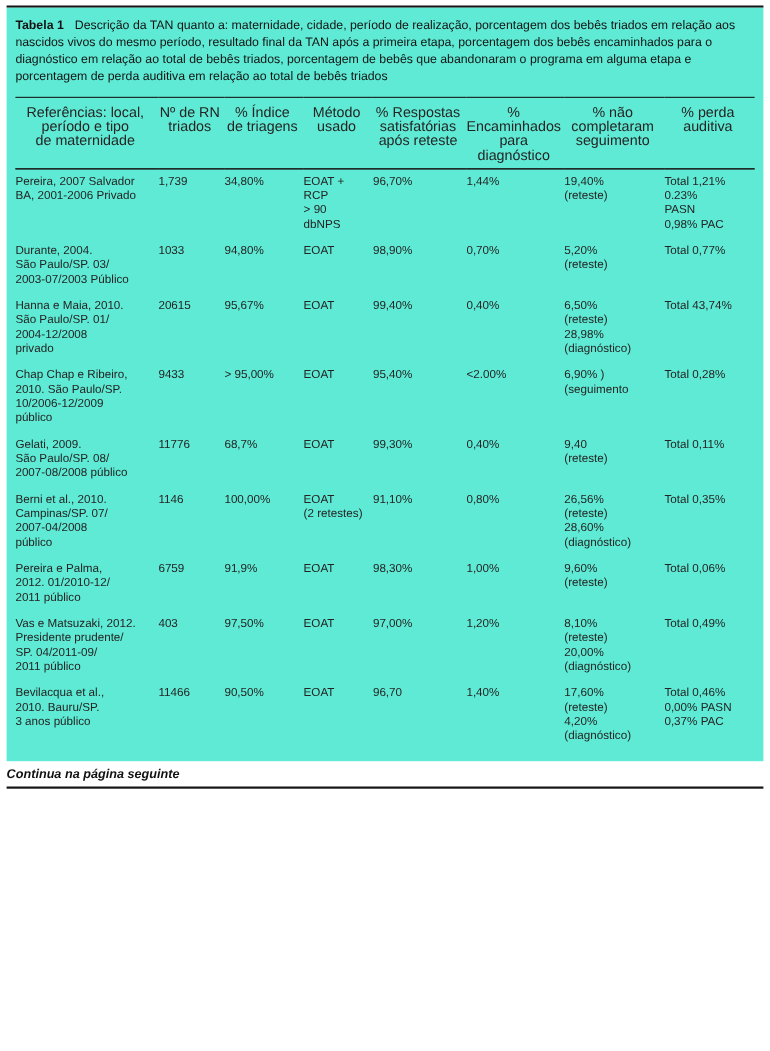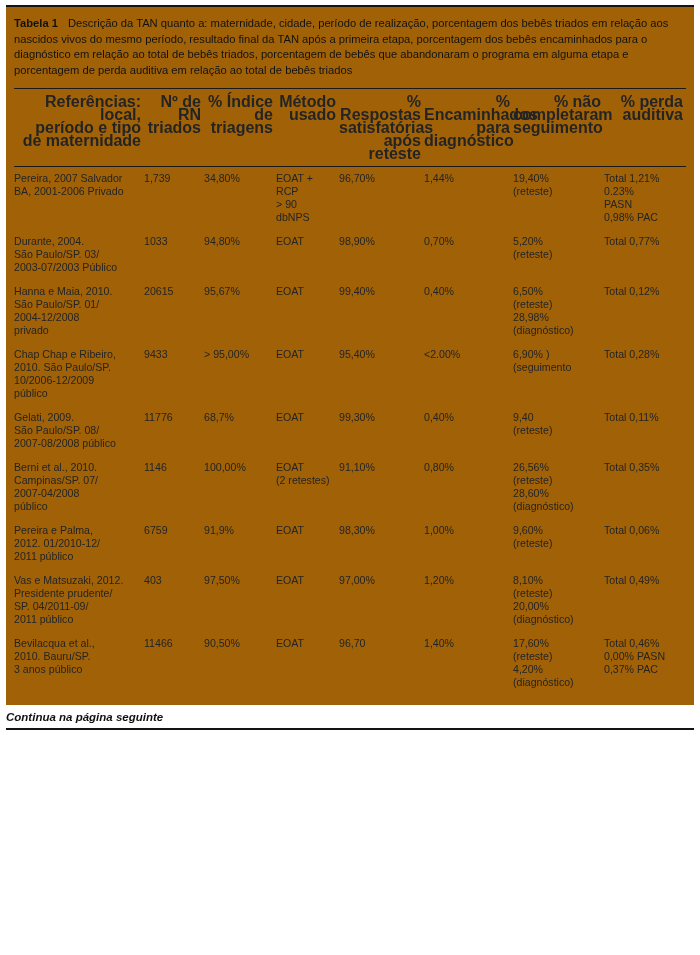"Tabela 1 Descrição da TAN" .table-block { background: #a16207 -> #5eead4 }
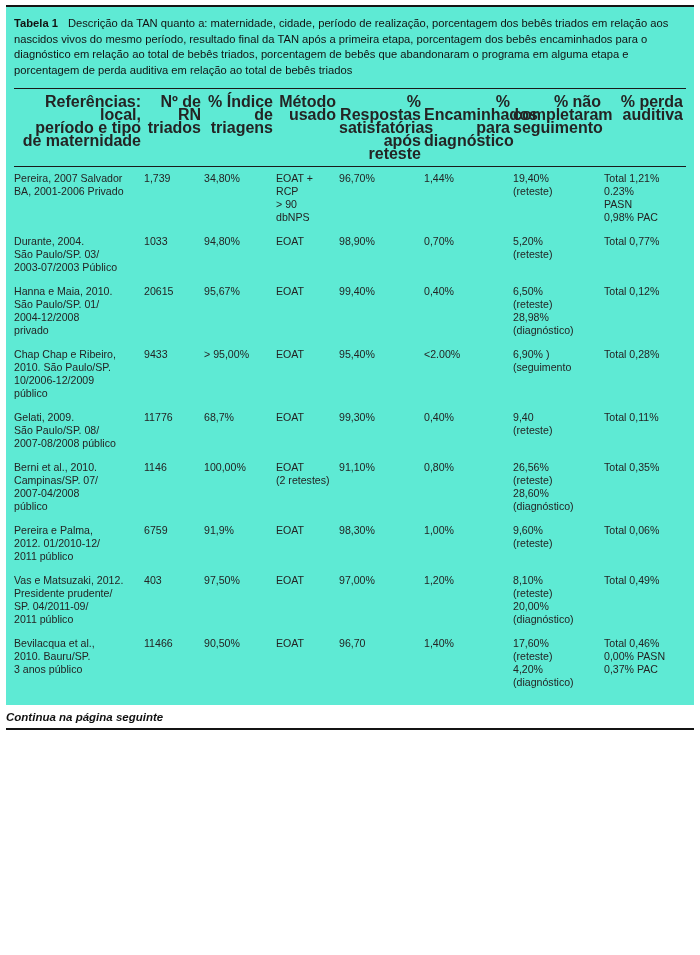"Referências: local," table.tan thead th { font-size: 16px -> 13px; font-weight: bold -> normal; text-align: right -> center }
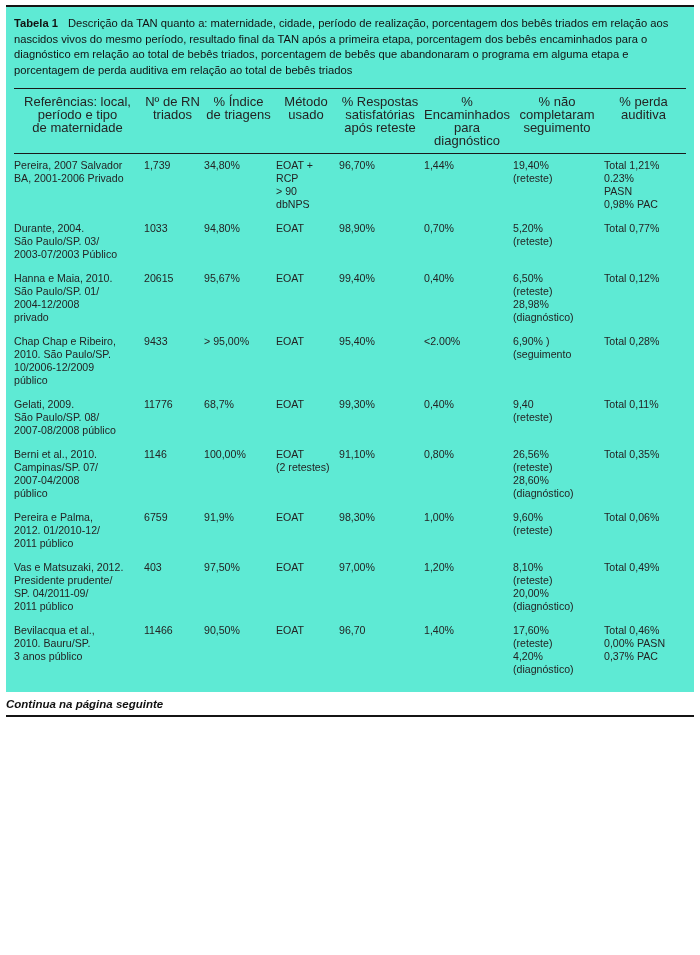"Total 0,12%" td { text: 0,12% -> 43,74% }
